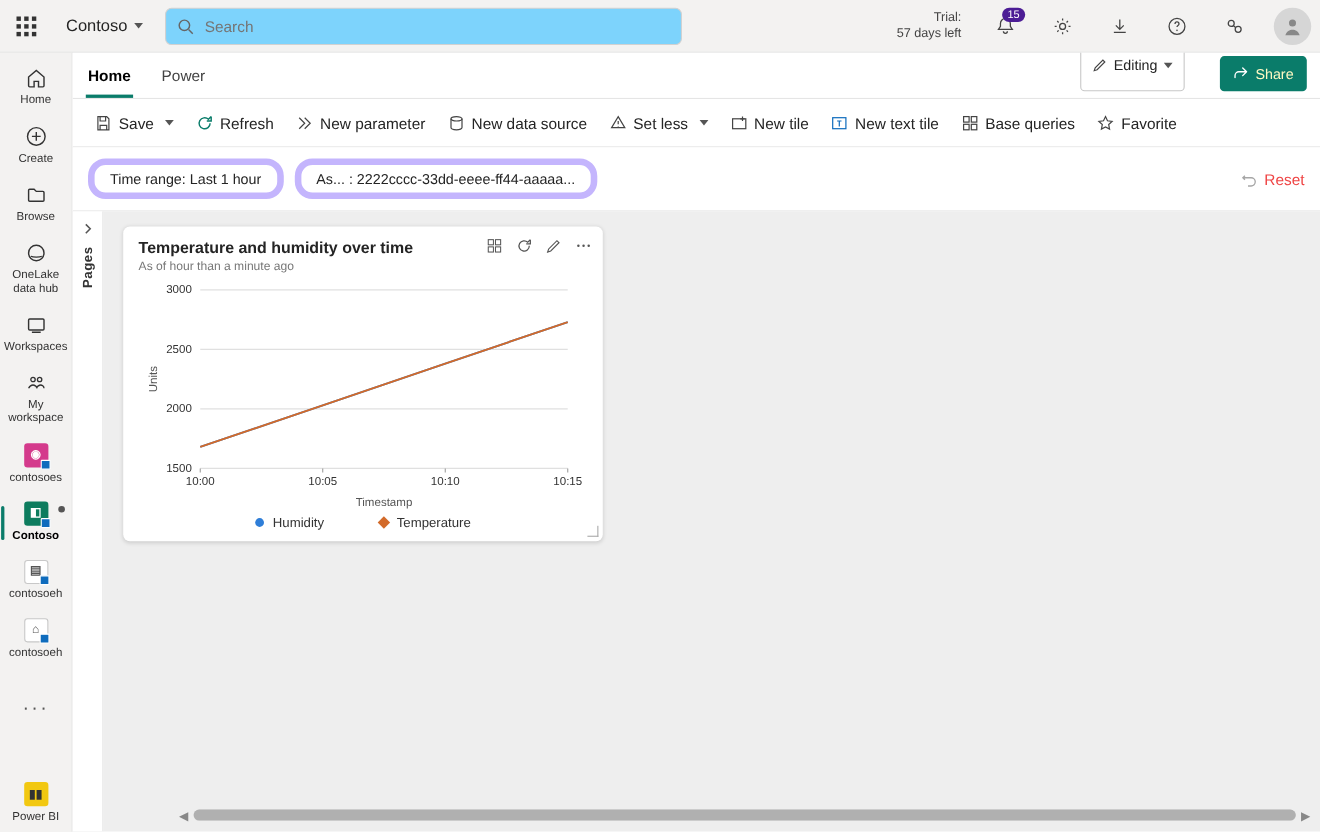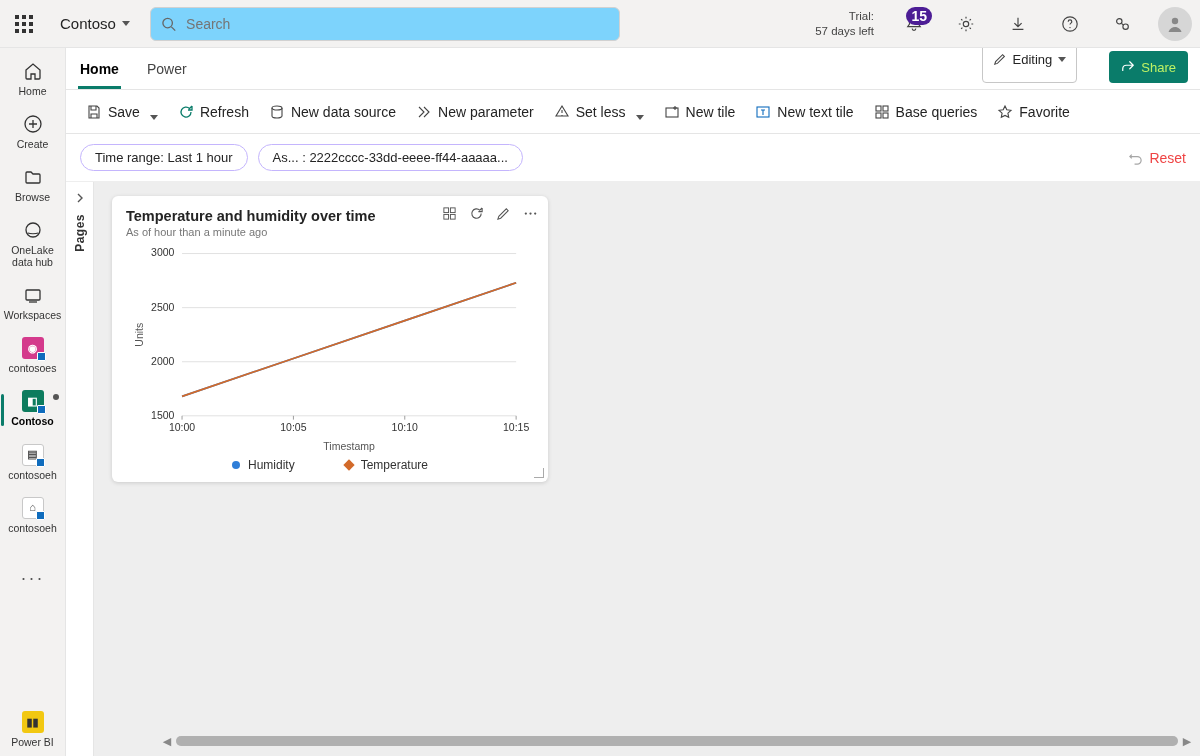"15" .badge { font-size: 14px -> 10px; font-weight: 700 -> 400 }
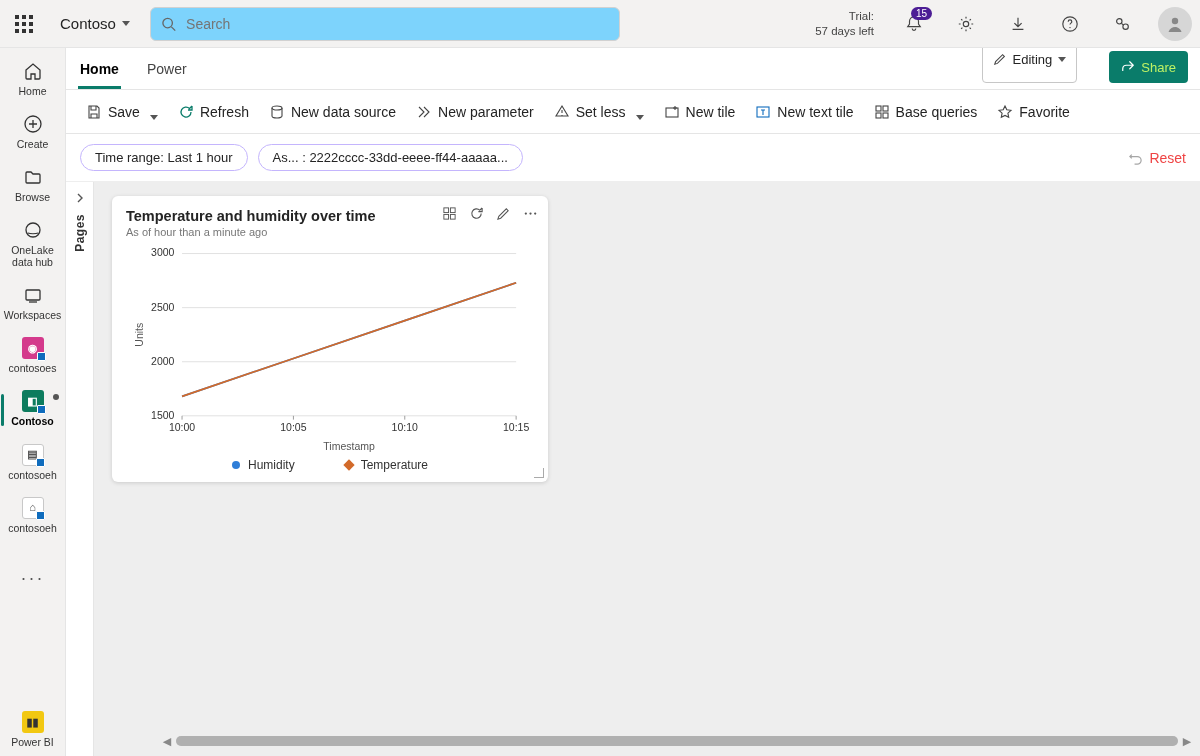"Share" .btn-share { color: #bef264 -> #fef9c3 }
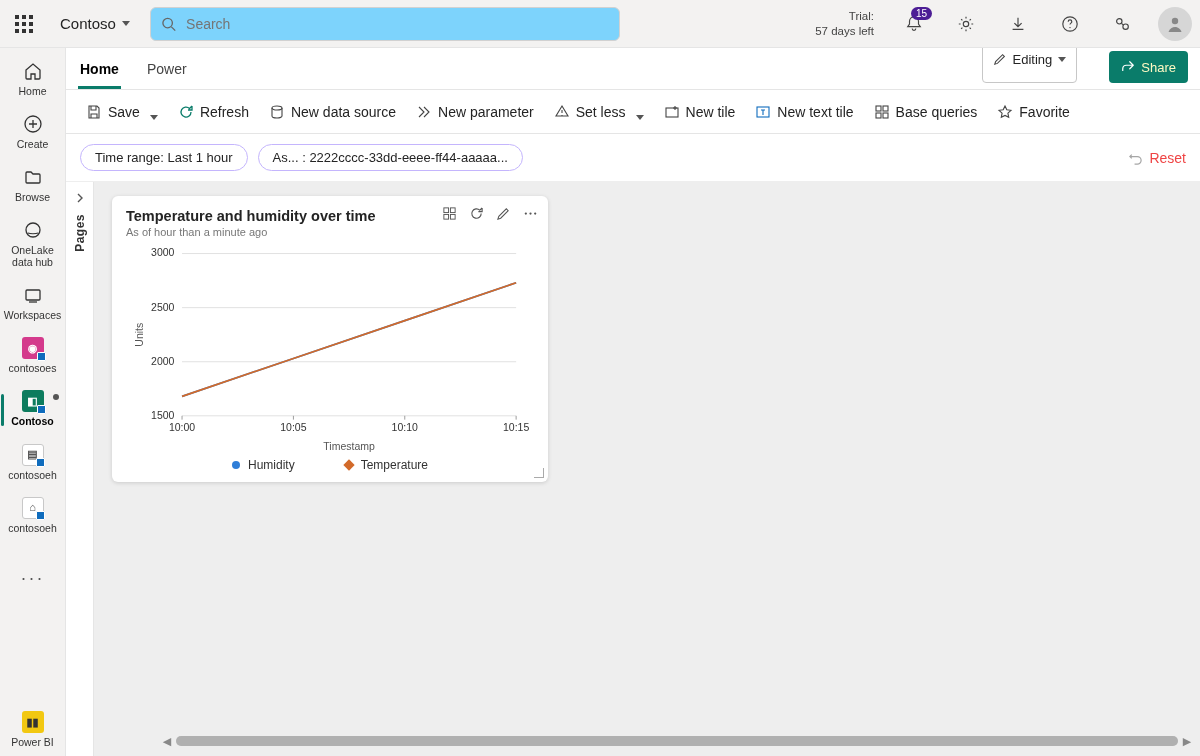"Save" .tb-btn { align-items: flex-end -> center }
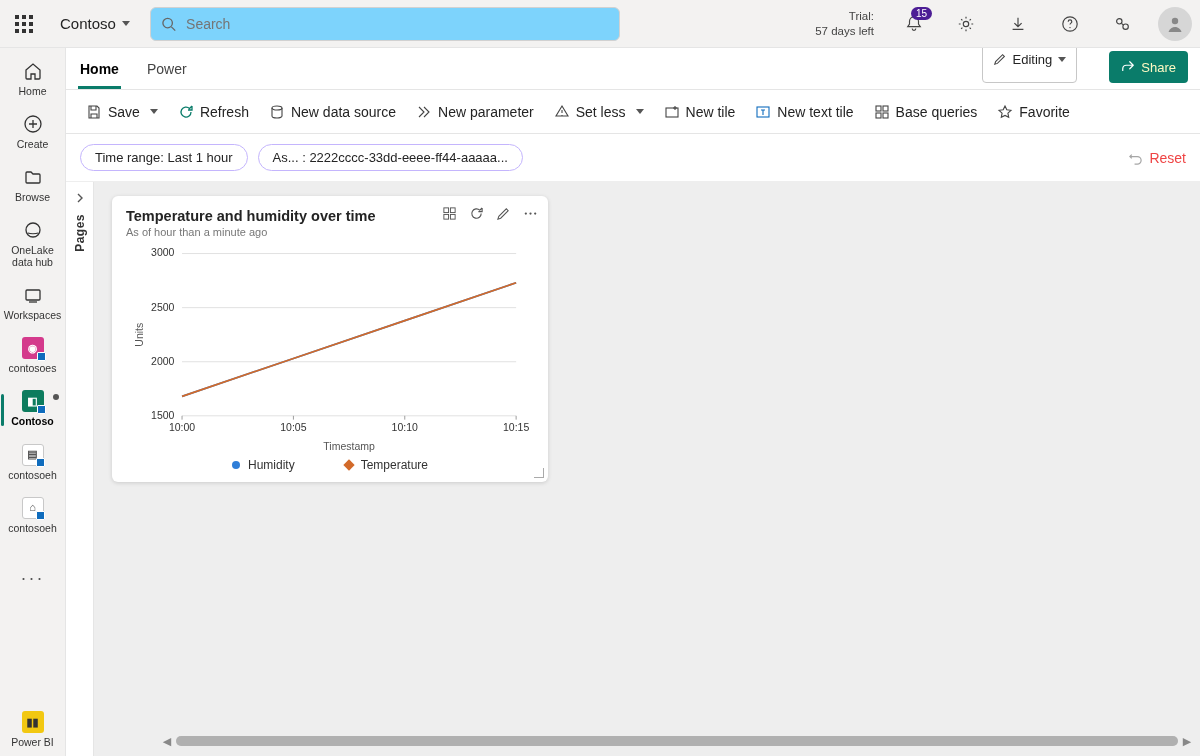"New data source" div.tb-btn { order: before "New parameter" -> after "New parameter" }
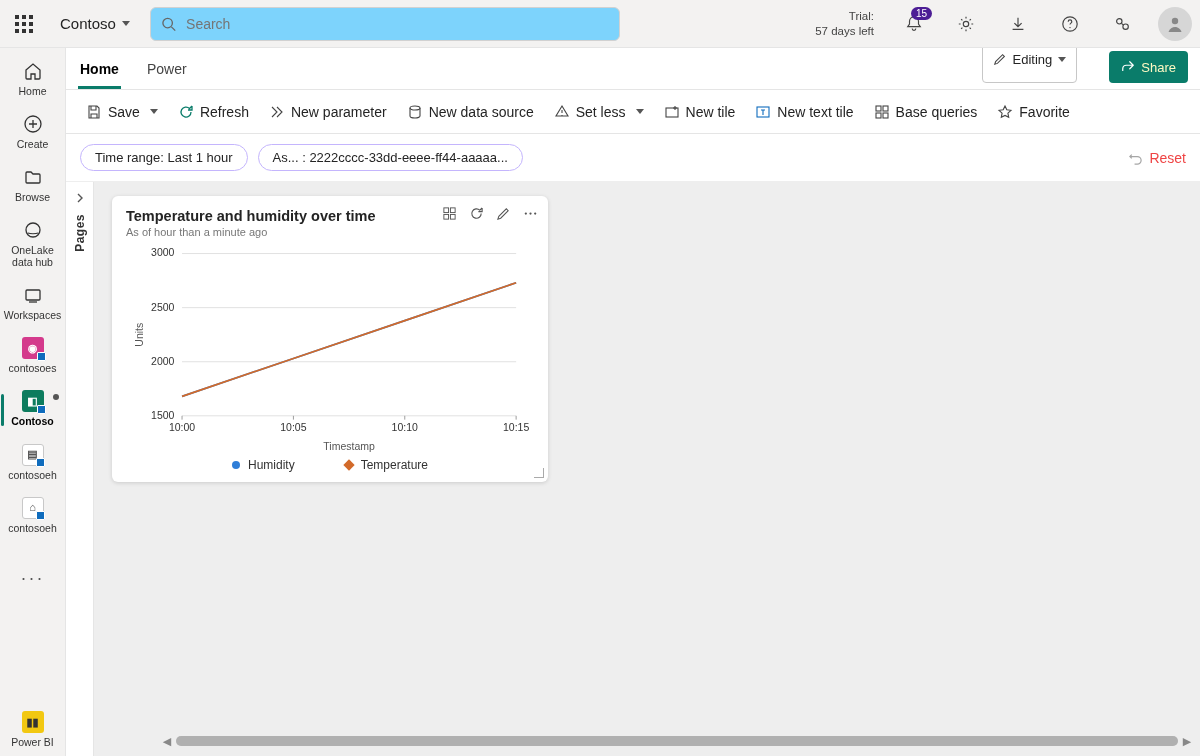"Time range: Last 1 hour" .pill { border: 1px solid #c4b5fd -> 6px solid #c4b5fd }
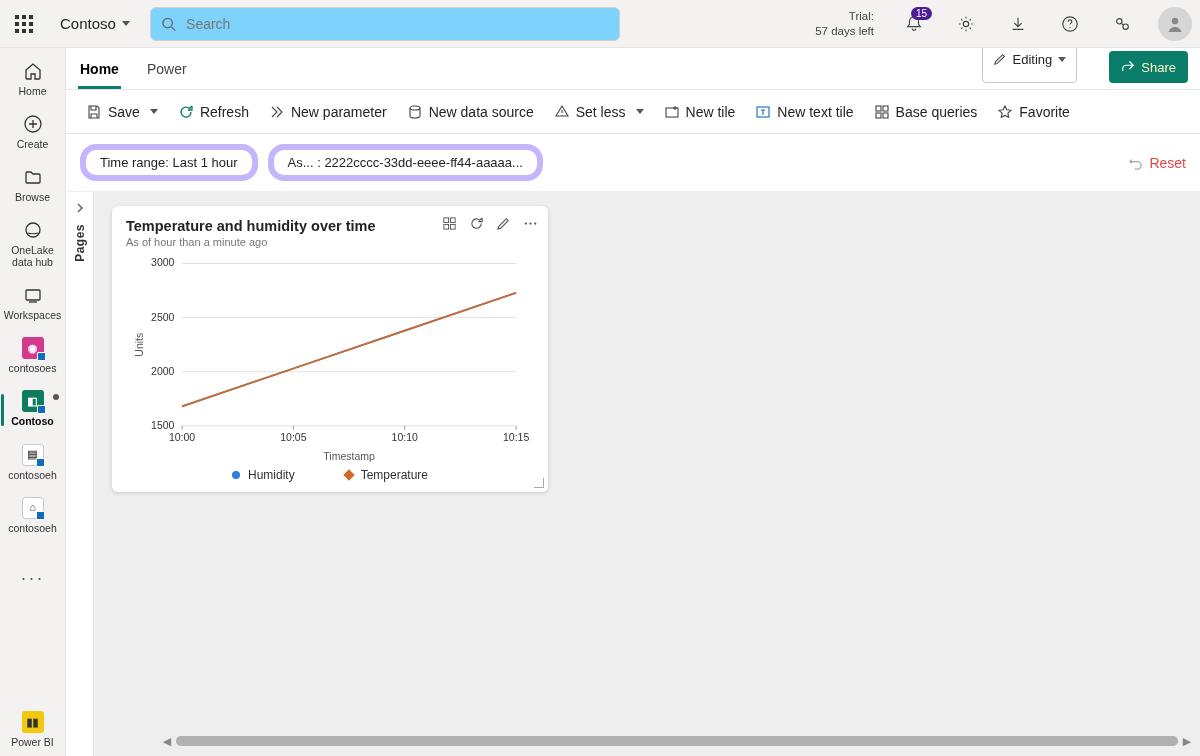"My workspace" div.nav-item { html: none -> <div> <div> <svg> <circle></circle> <circle></circle> <path></path> </svg> </div> <span>My workspace</span> </div> }
